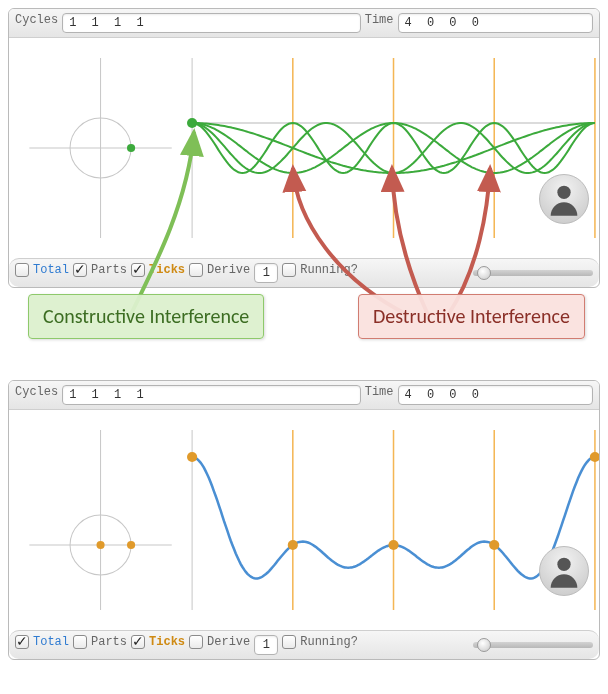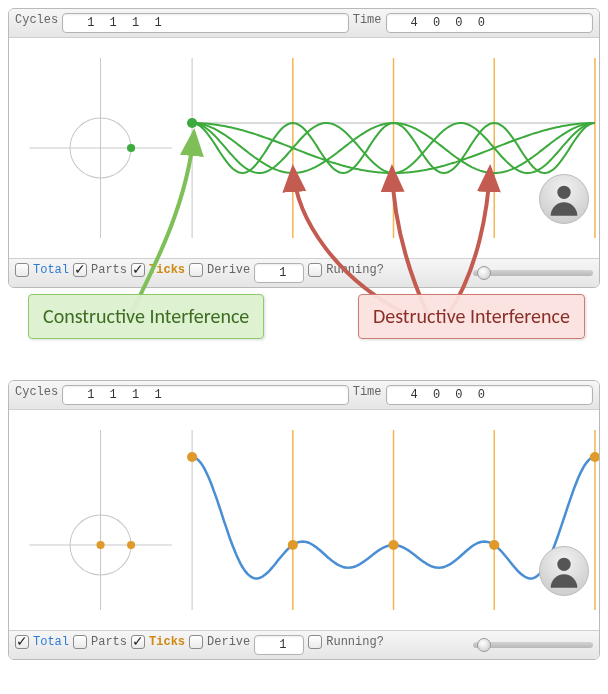"1 1 1 1" .txt { padding: 2px 24px -> 2px 6px }
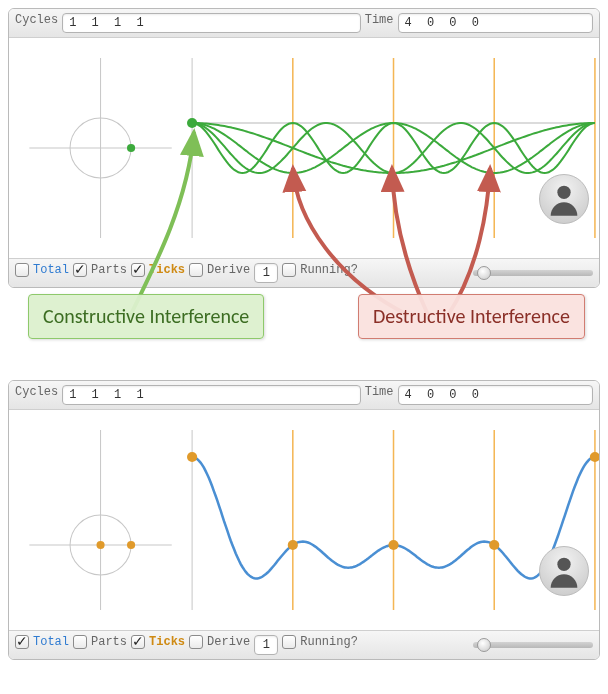"Total" .panel-bar.bottom { border-radius: none -> 10px }
